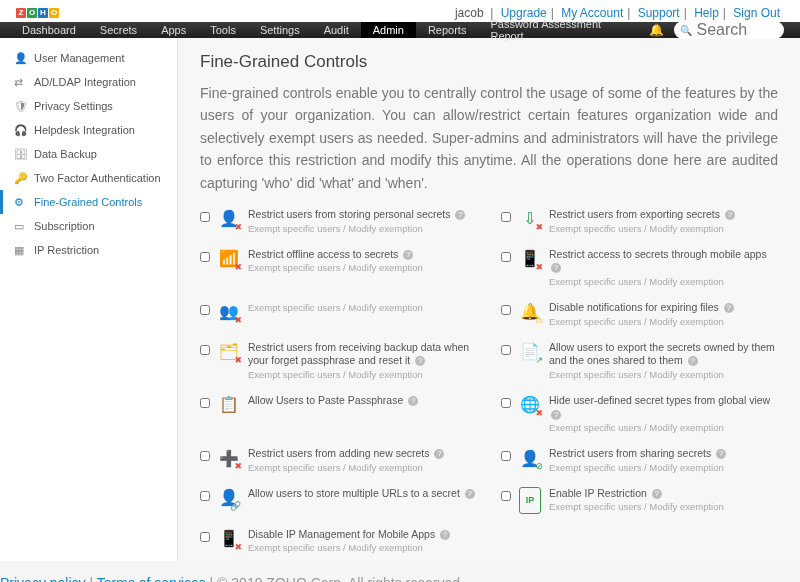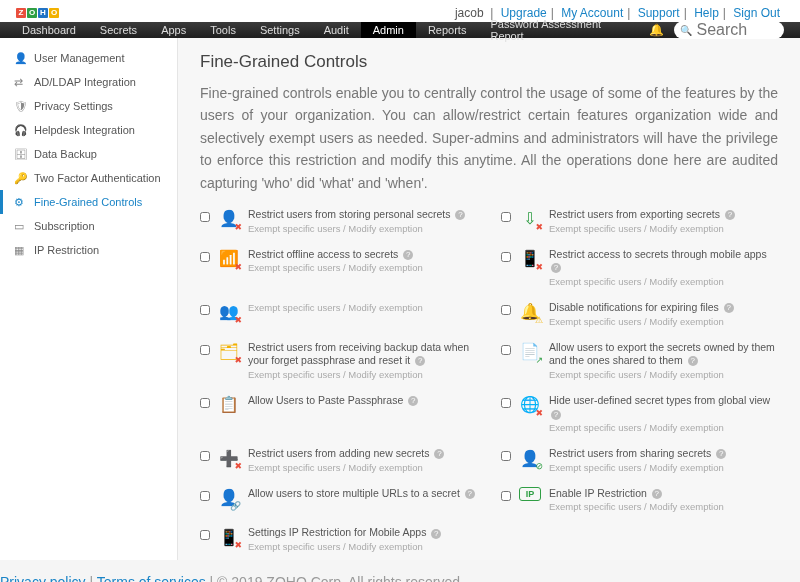"IP" div.cicon { height: 14px -> 27px }
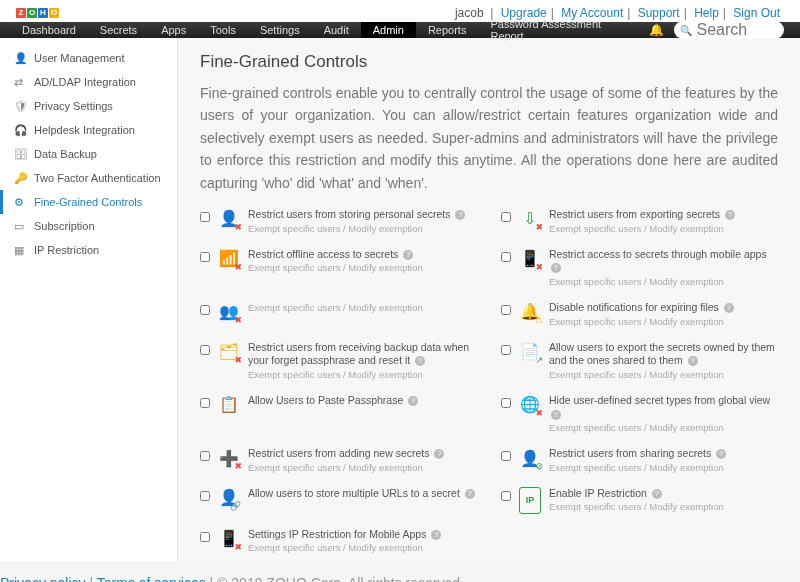"Settings IP Restriction for Mobile" span { text: Settings IP Restriction -> Disable IP Management }
